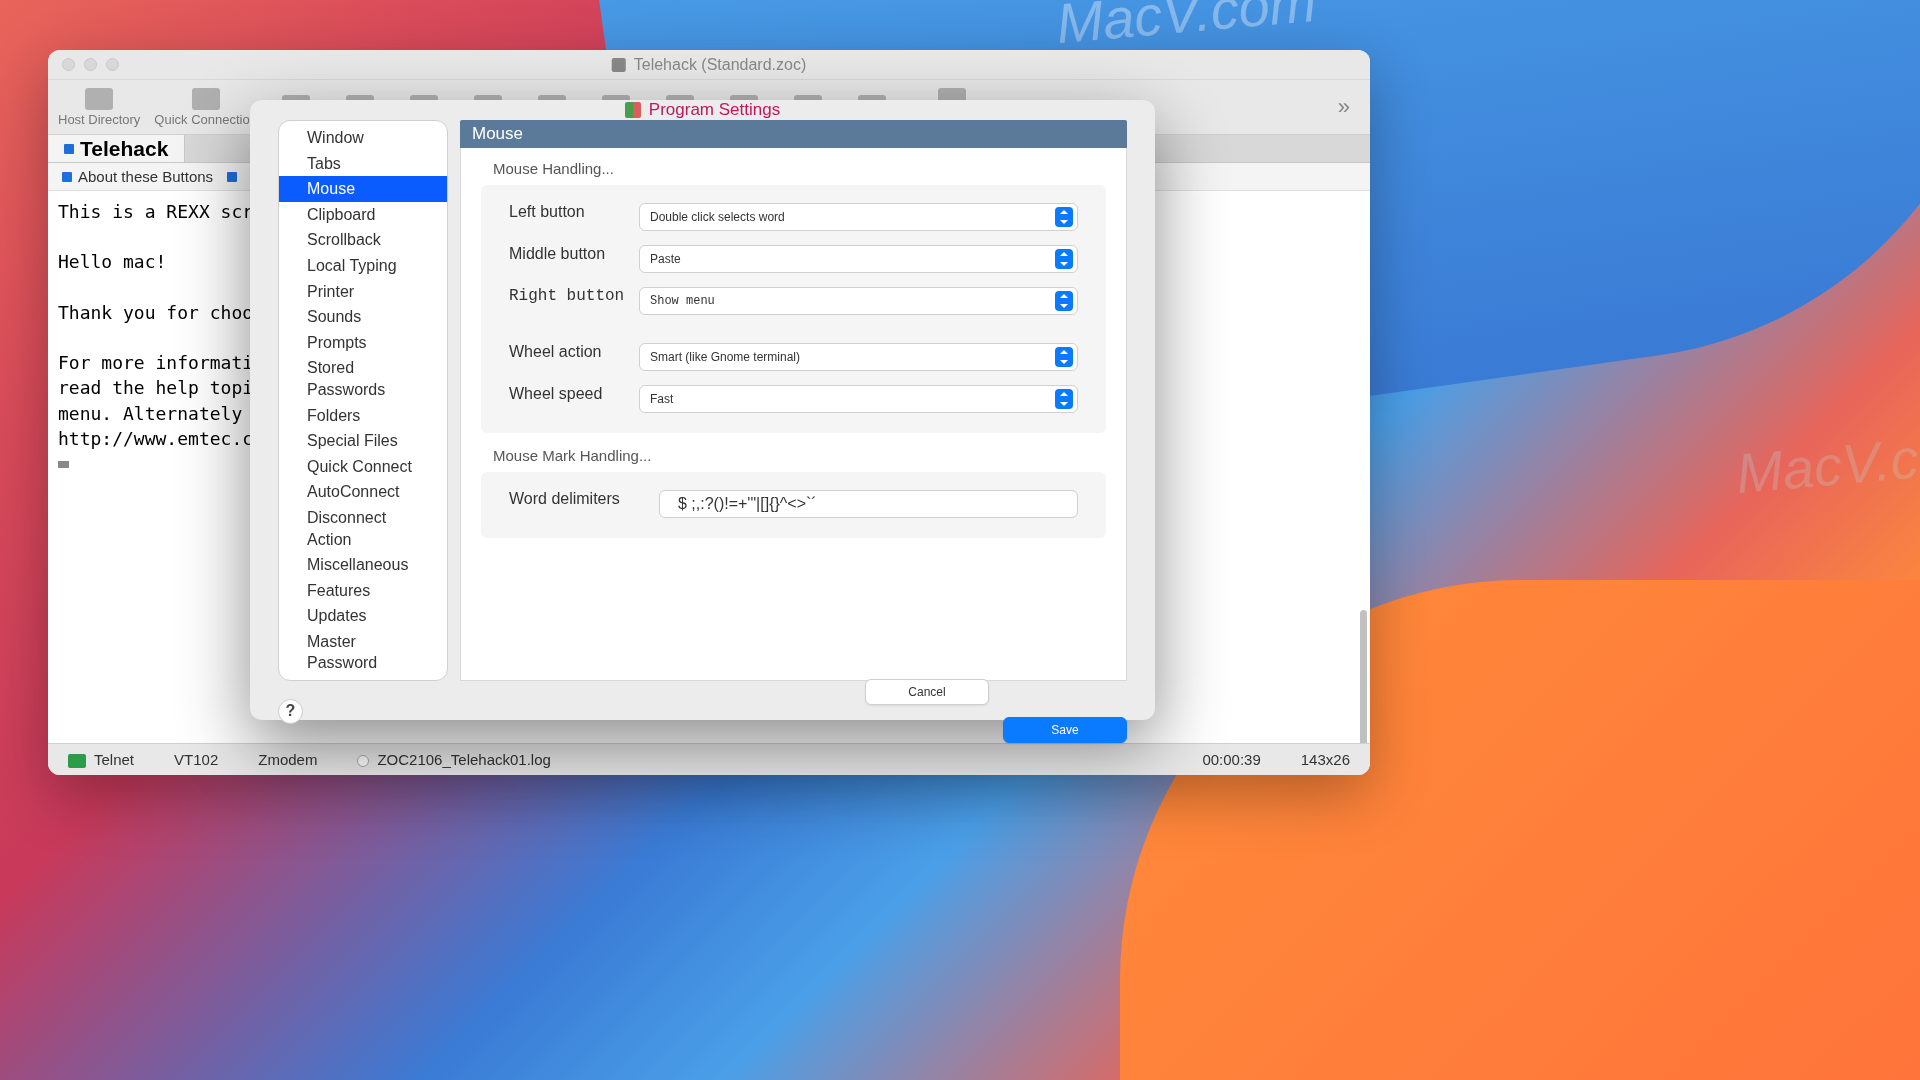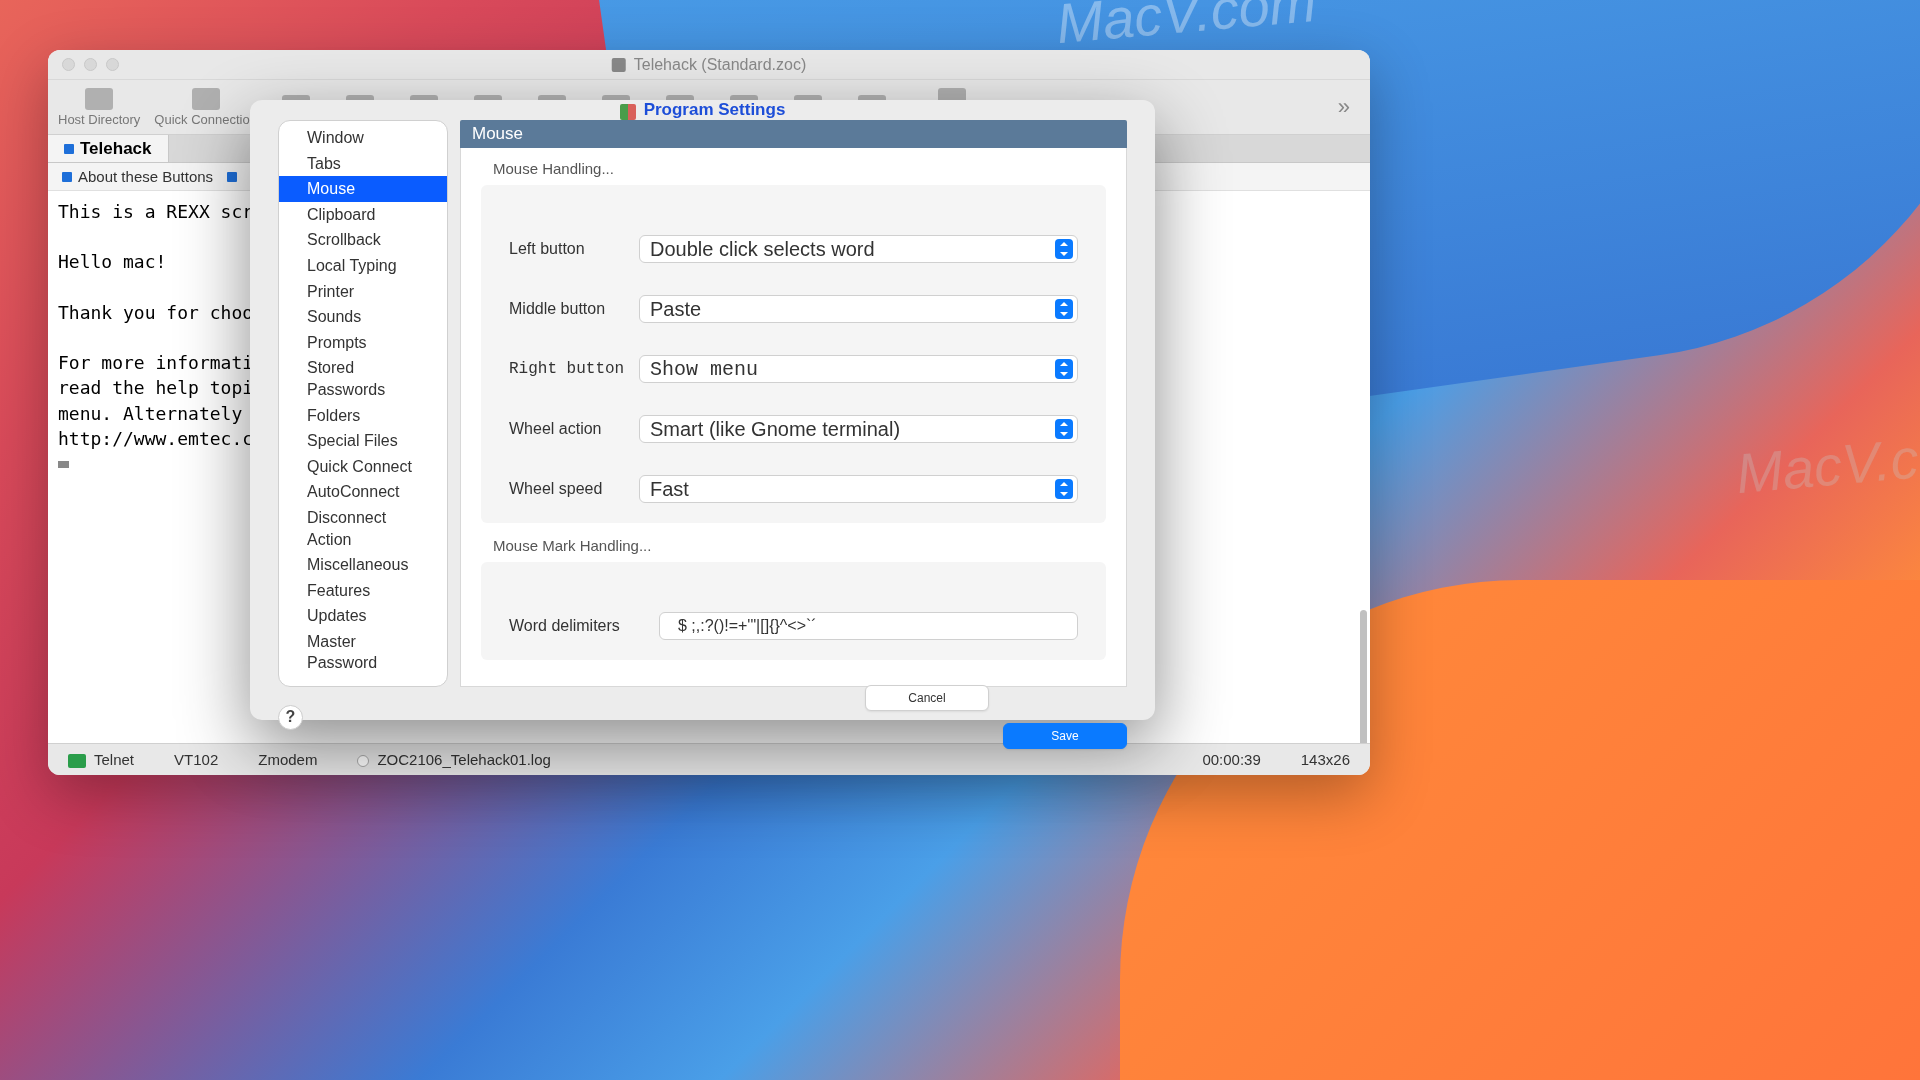"Program Settings" .dialog-titlebar { align-items: flex-end -> center; color: #1d4ed8 -> #be185d; font-weight: 700 -> 400 }
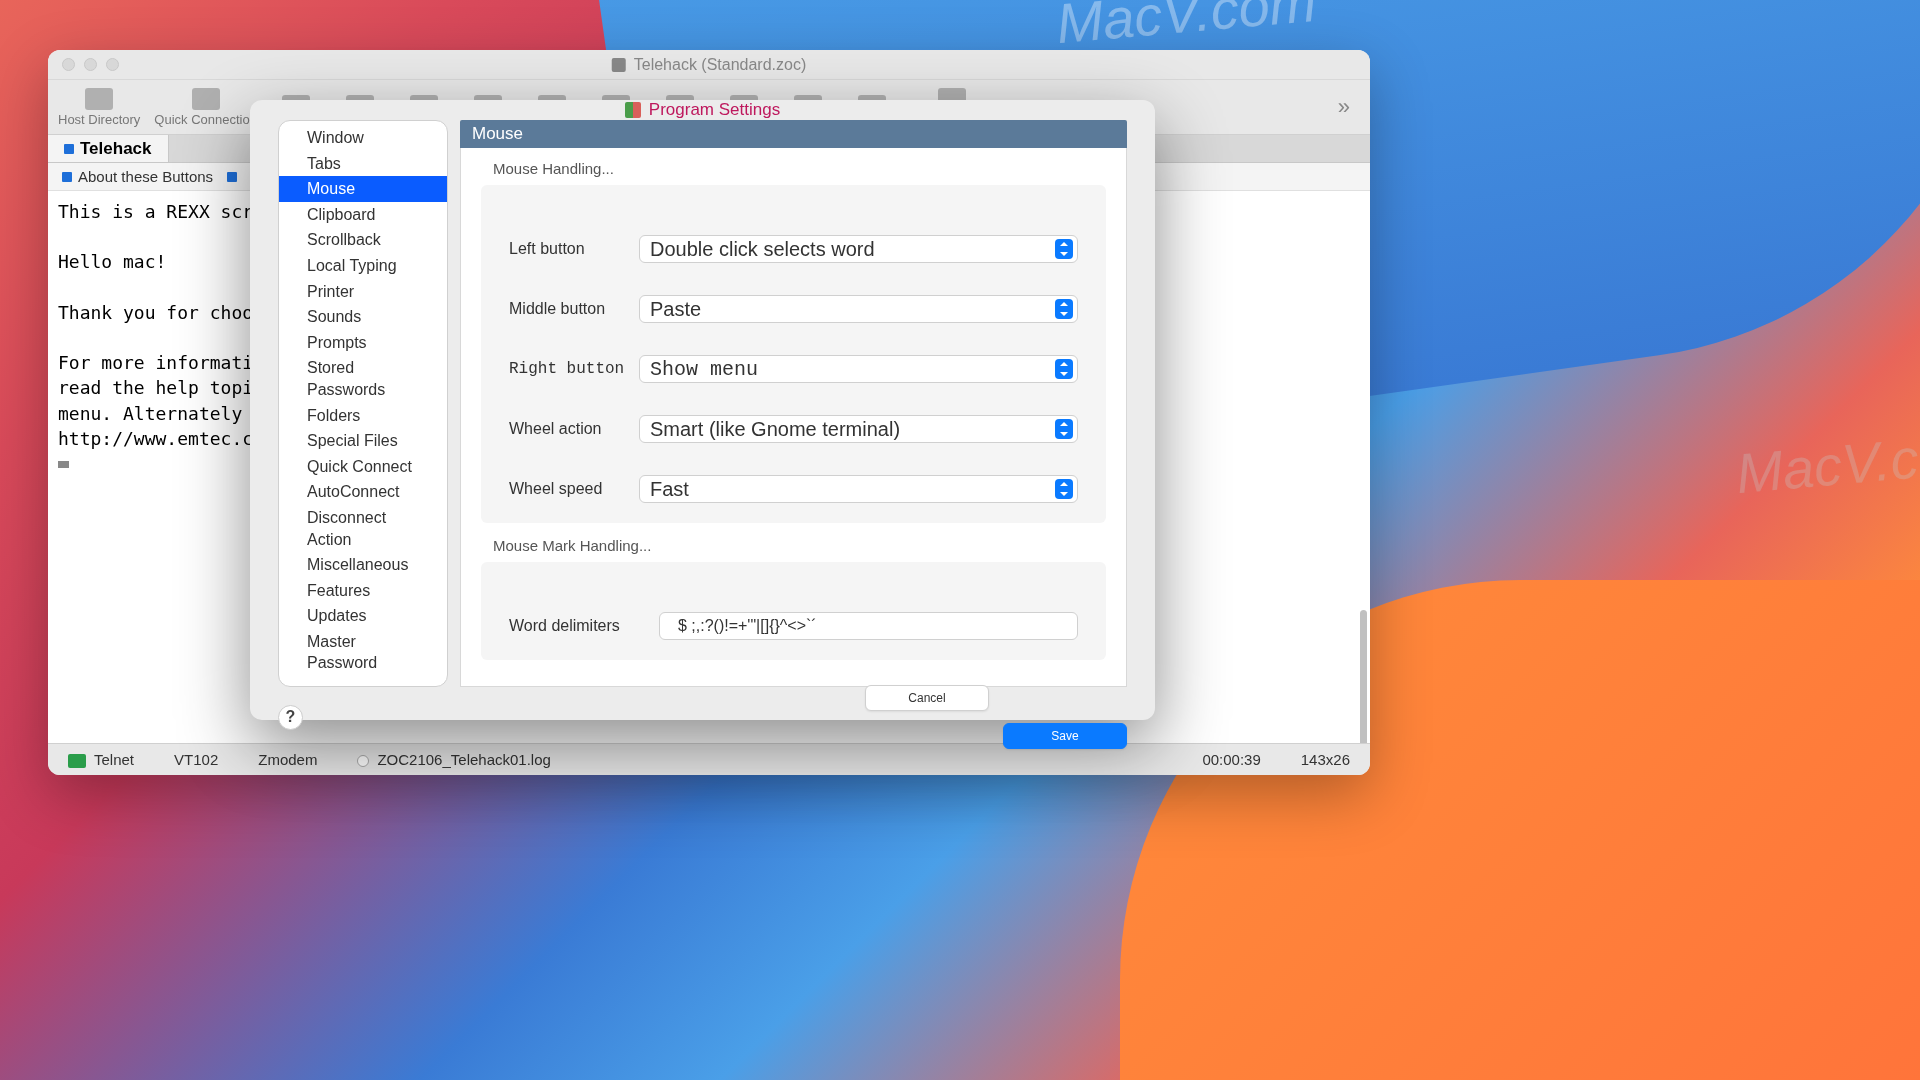"Telehack" .tab { font-size: 17px -> 21px }
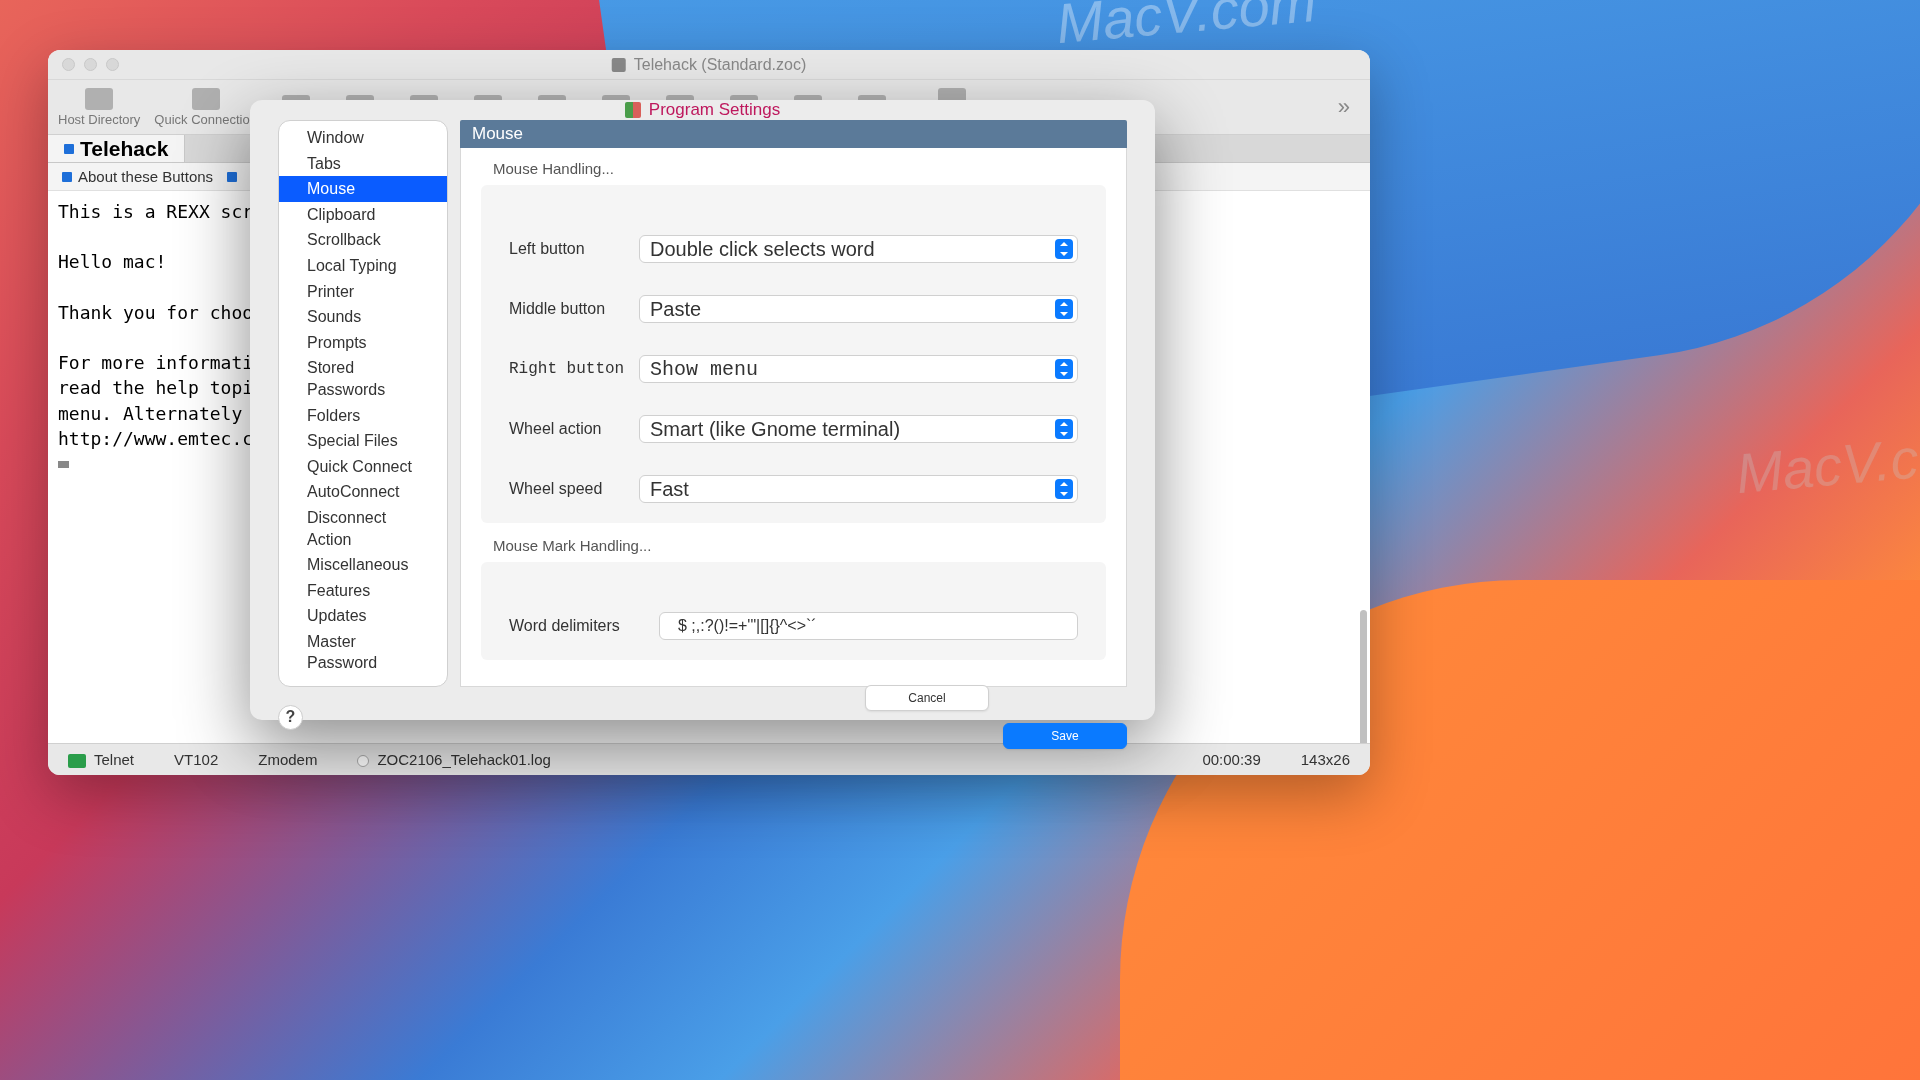"Left button" .form-row { align-items: center -> flex-start; margin-top: 32px -> none }
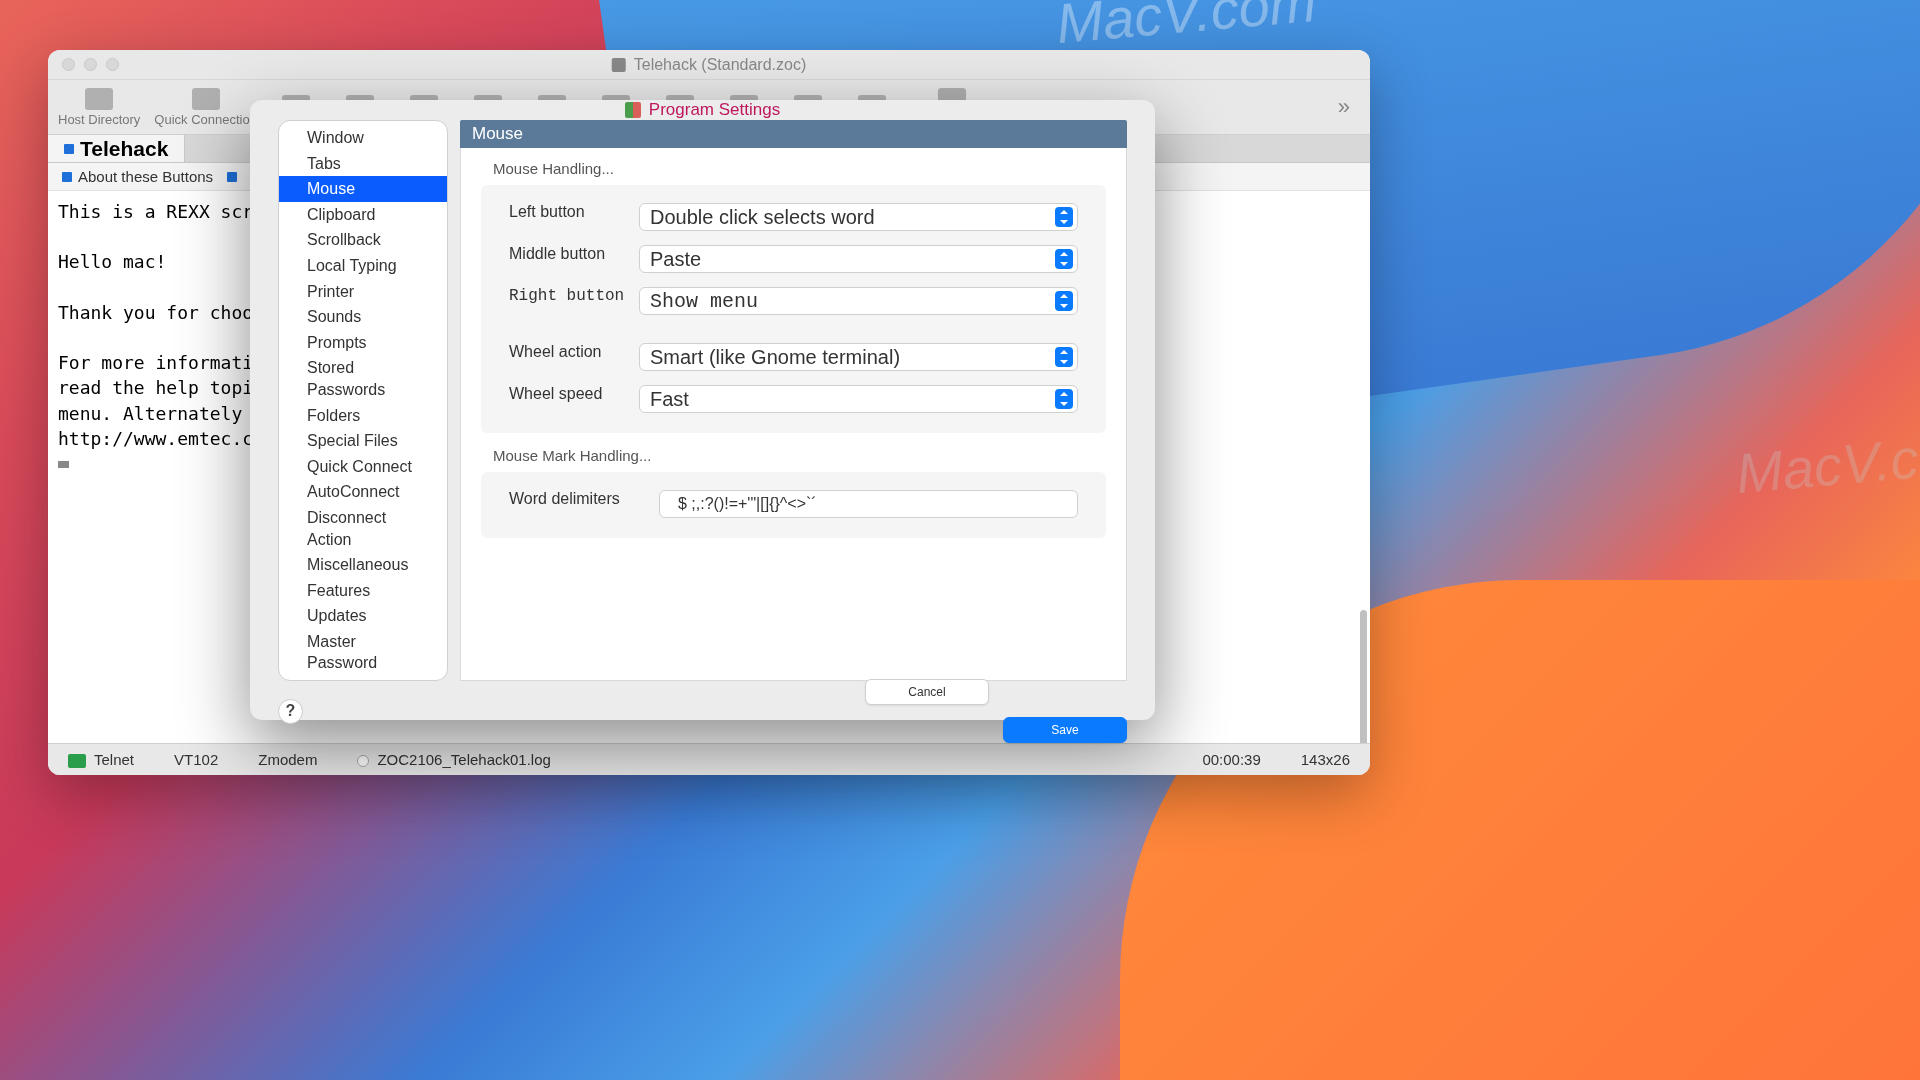"Double click selects word" .select { font-size: 20px -> 12px }
